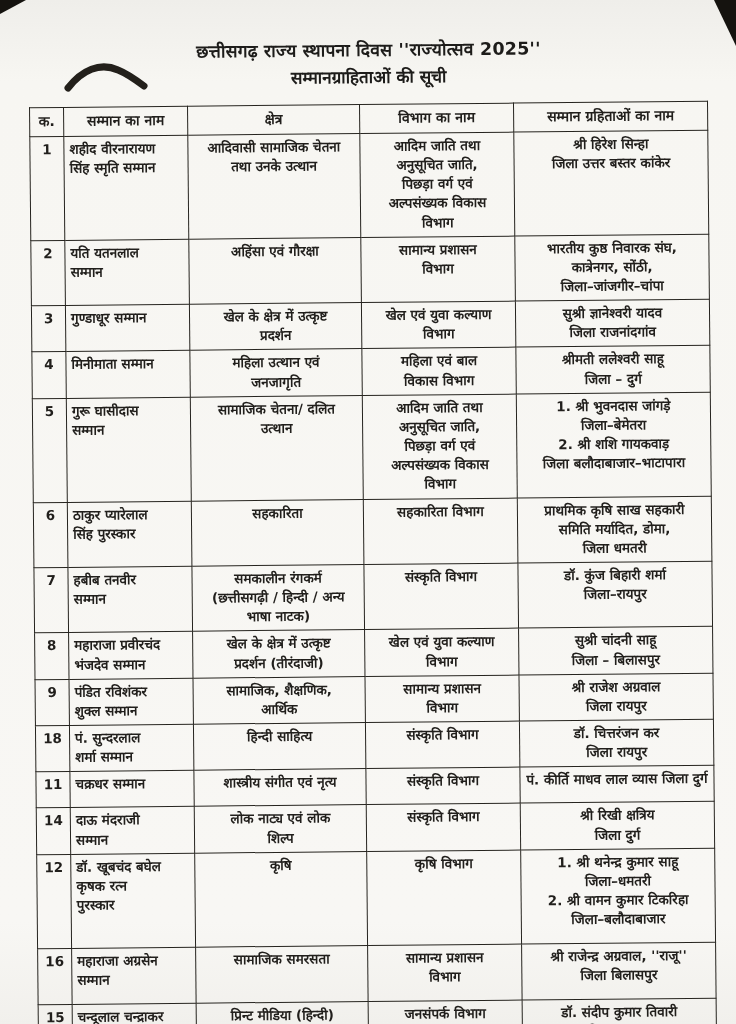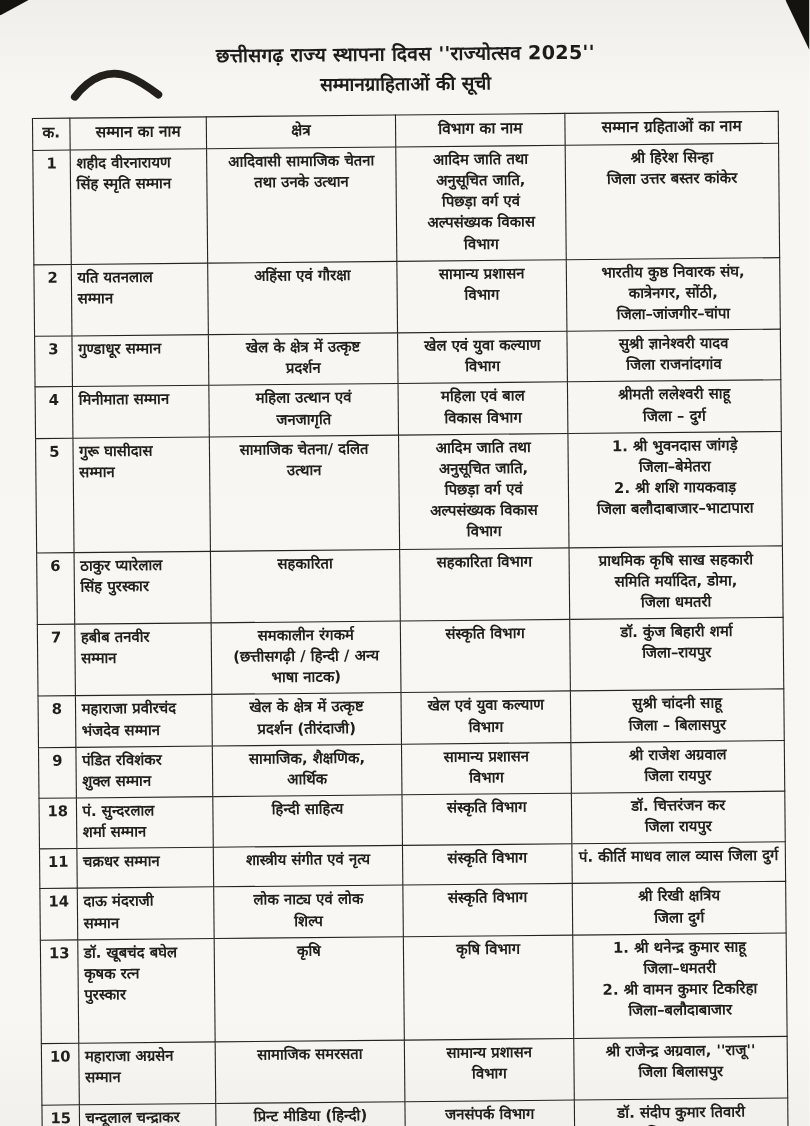"13" td.c0 { text: 13 -> 12 }
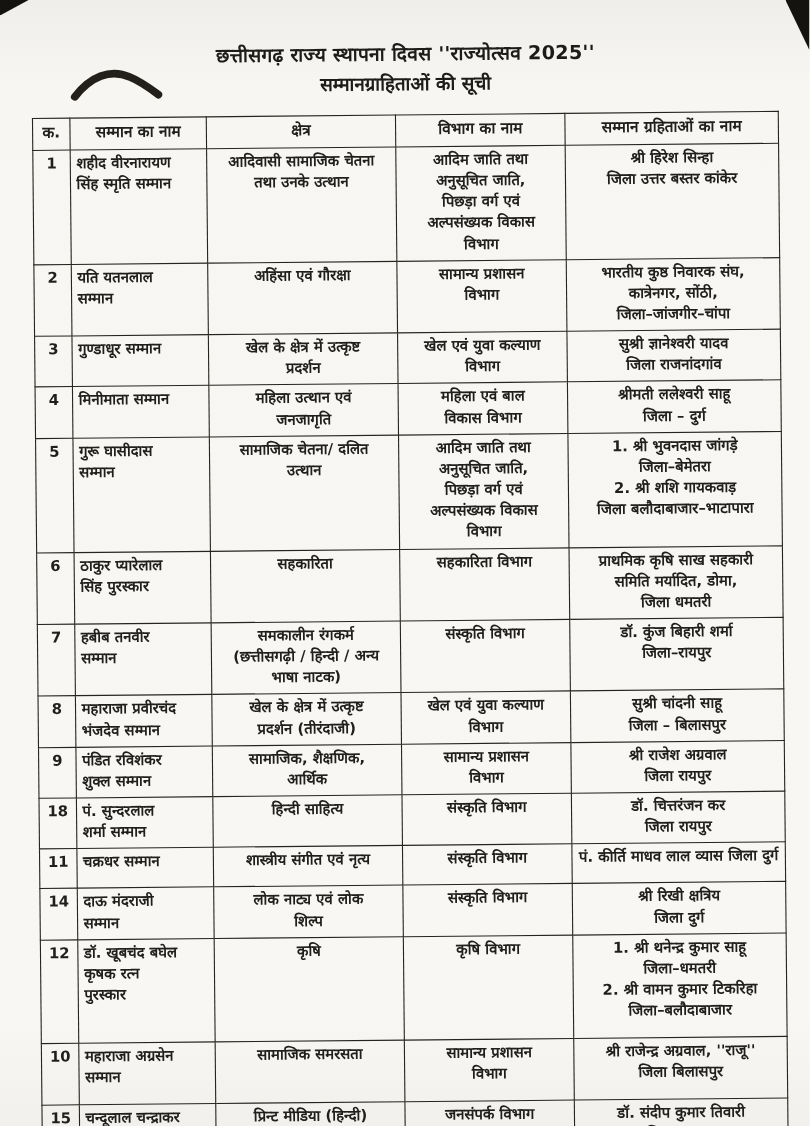"10" td.c0 { text: 10 -> 16 }
